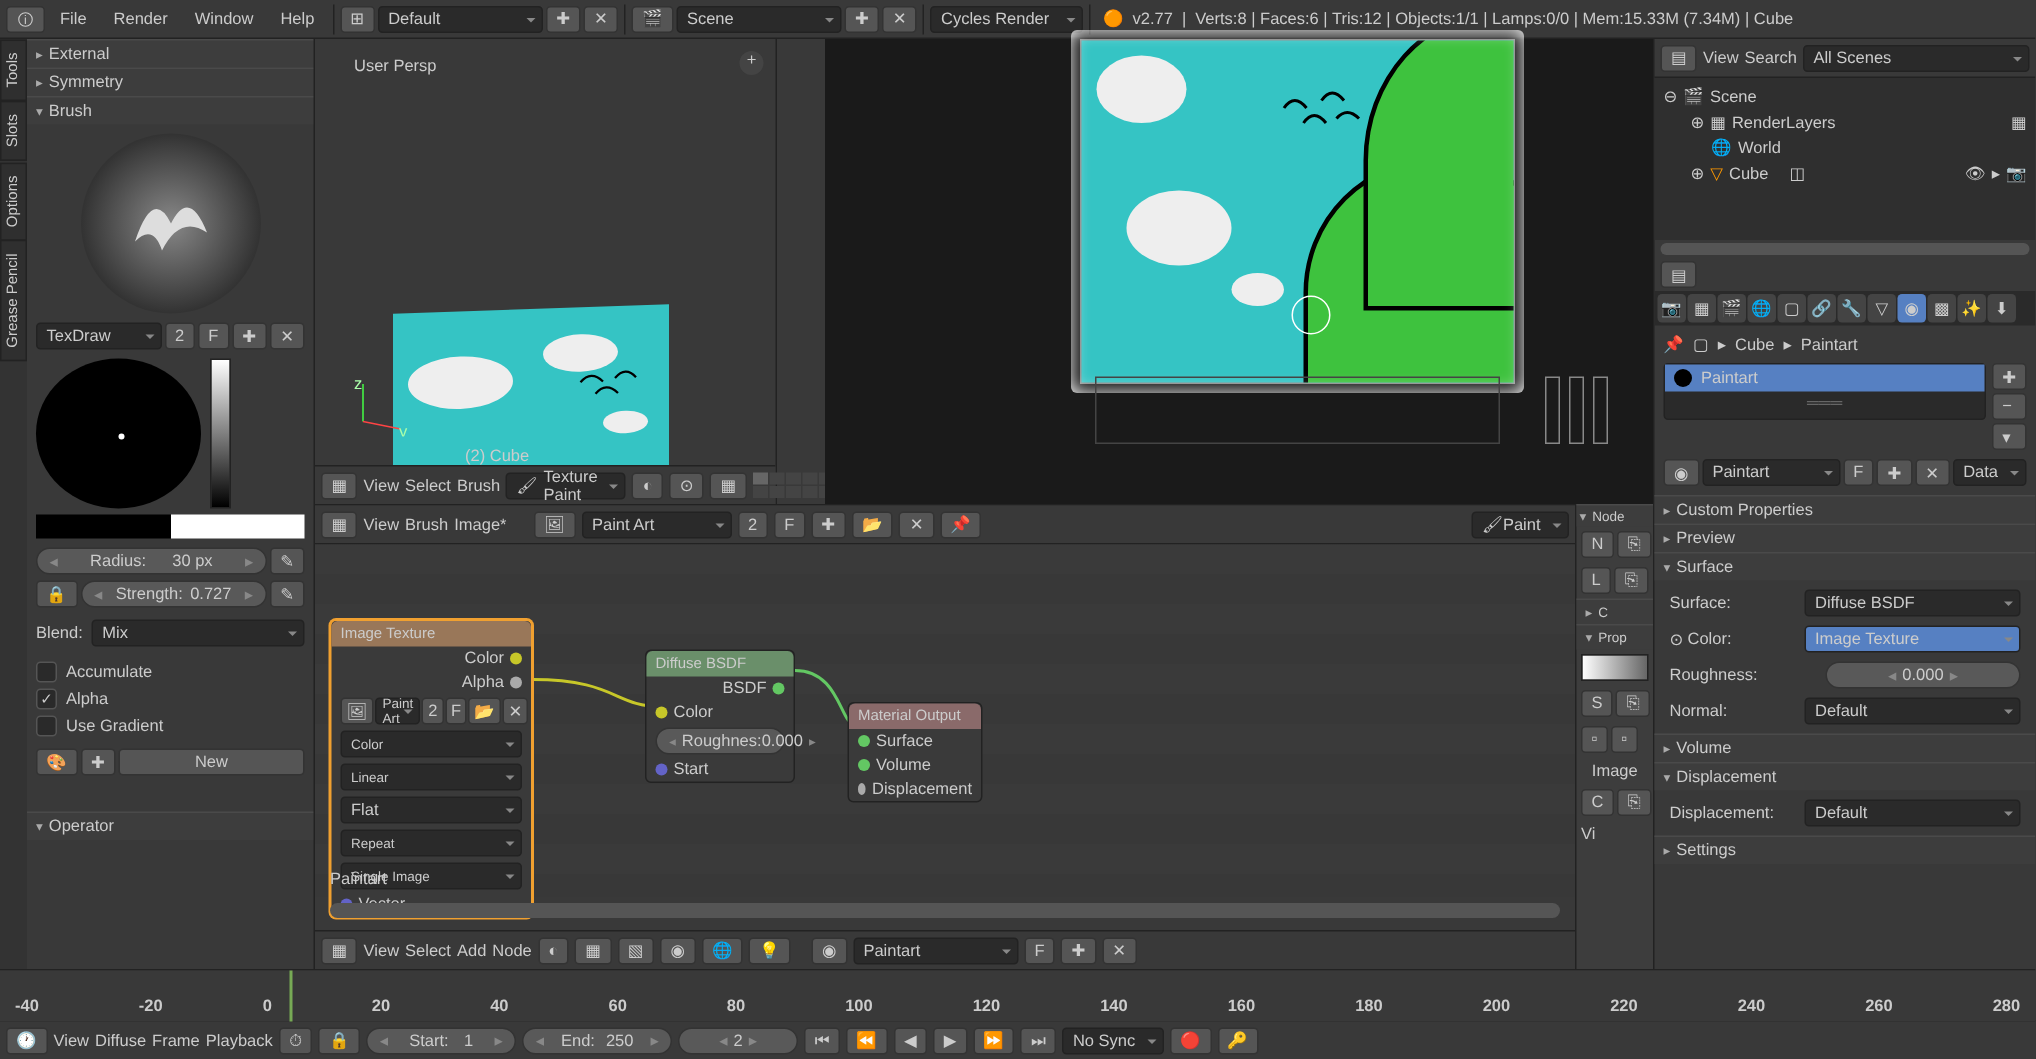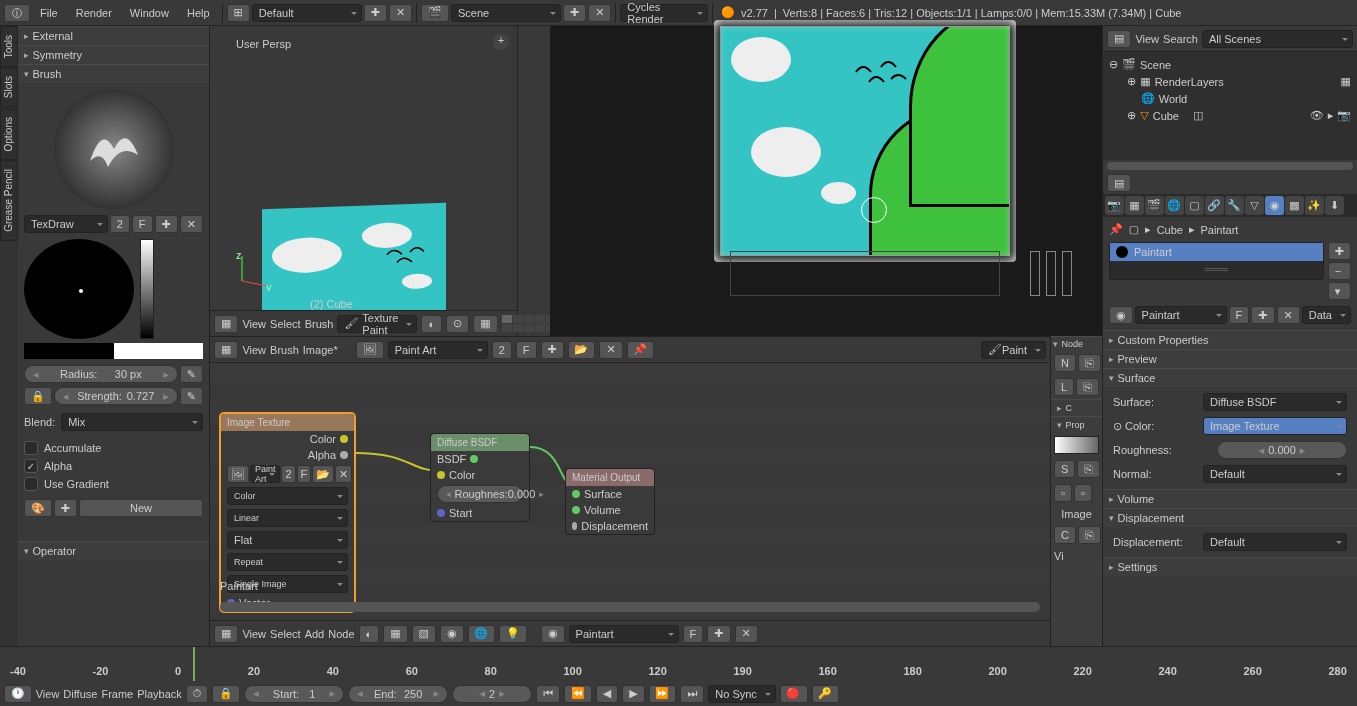"Cycles Render" span.dropdown { width: 88px -> 102px }
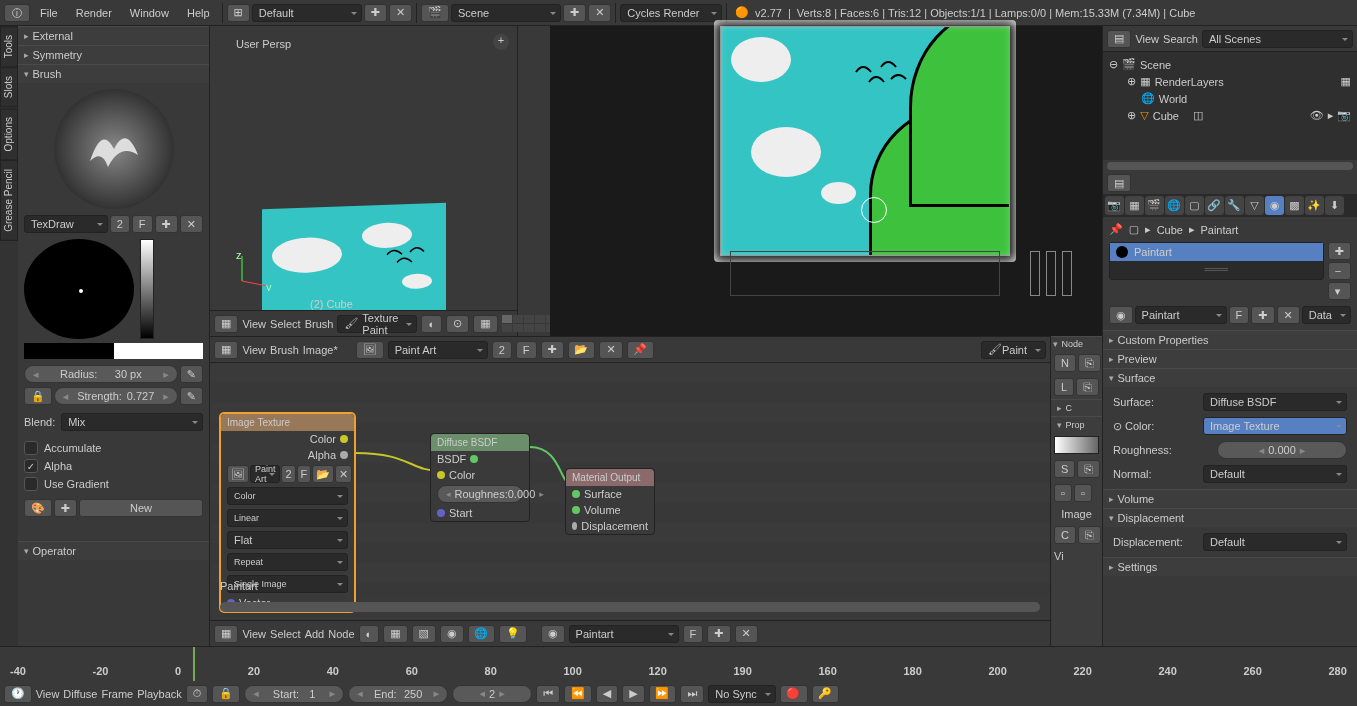"BSDF" div.node-row { justify-content: flex-start -> flex-end }
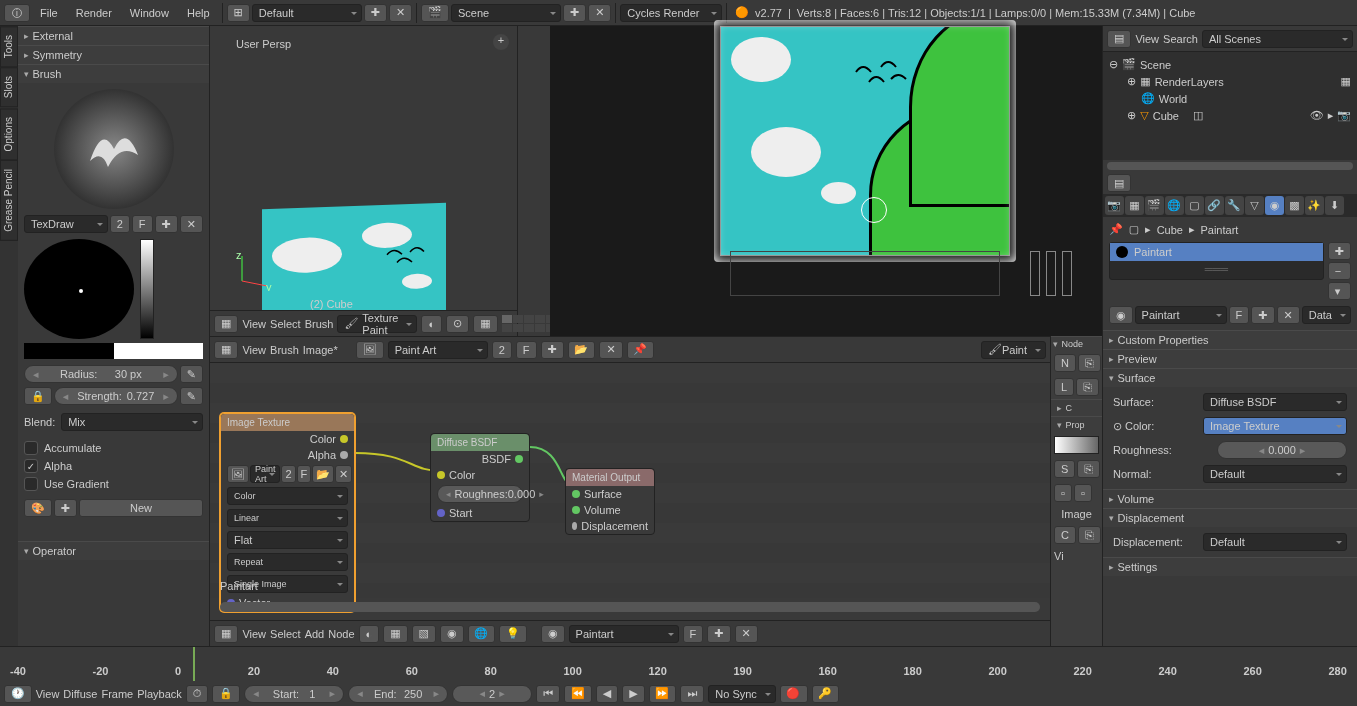"190" span { text: 190 -> 140 }
